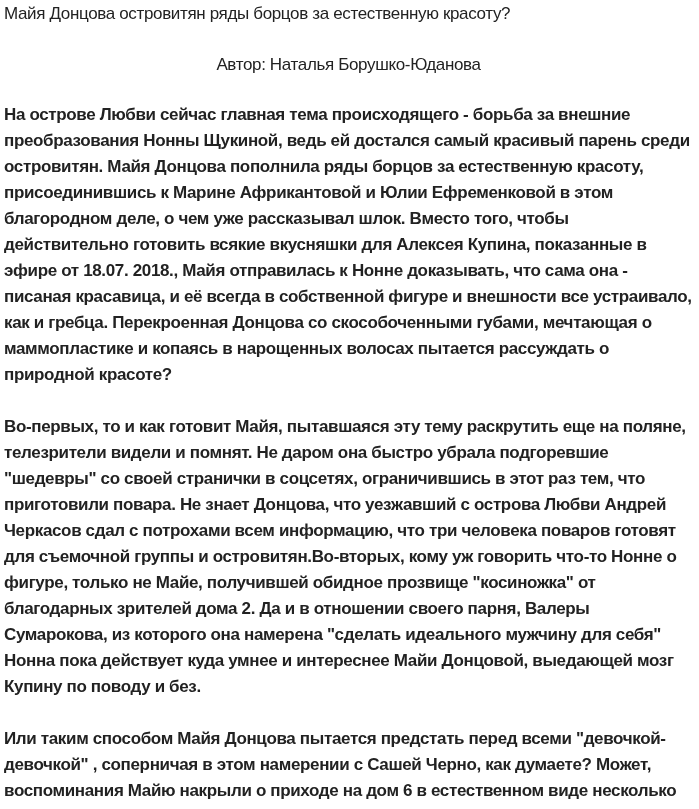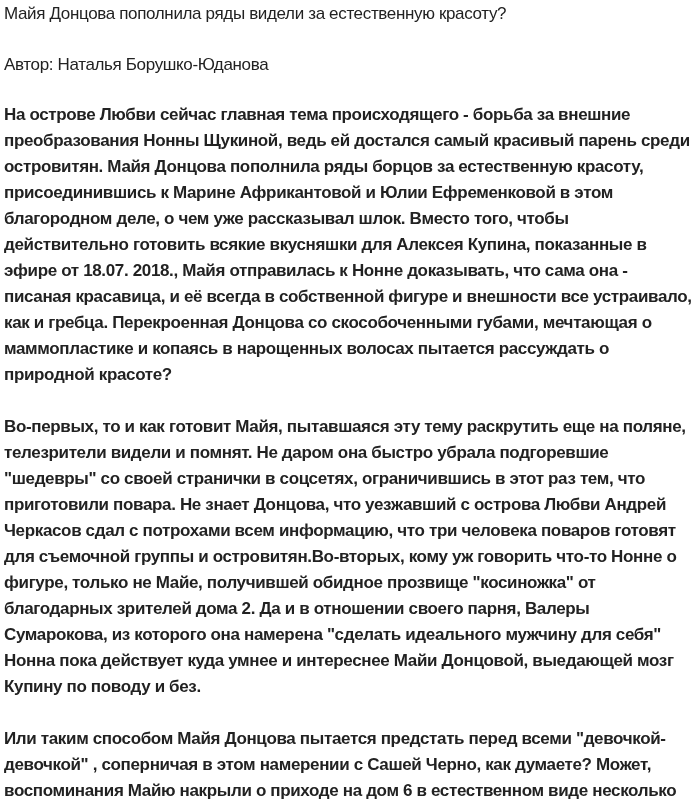"Майя Донцова пополнила ряды видели" p.title { text: пополнила ряды видели -> островитян ряды борцов }
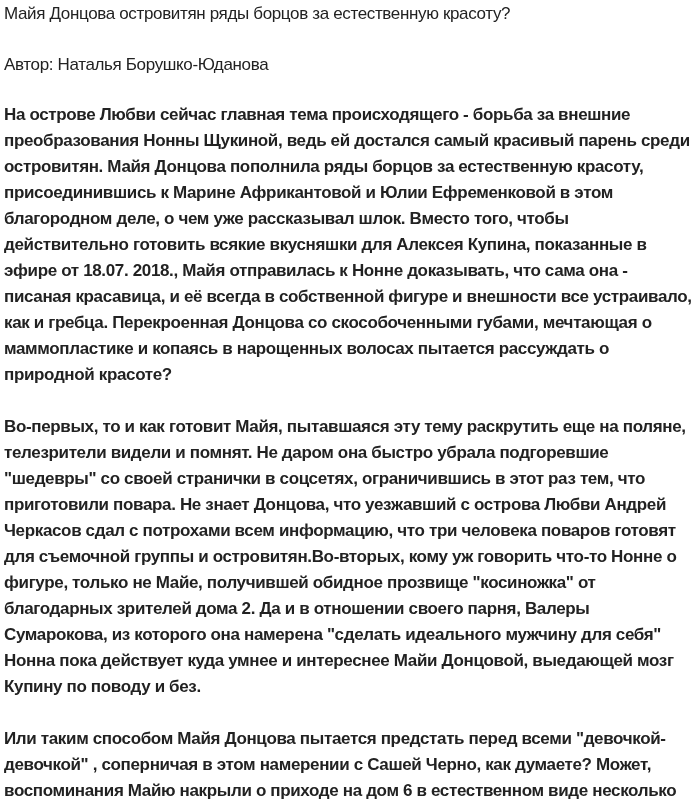"Автор: Наталья Борушко-Юданова" .author { text-align: none -> center }
